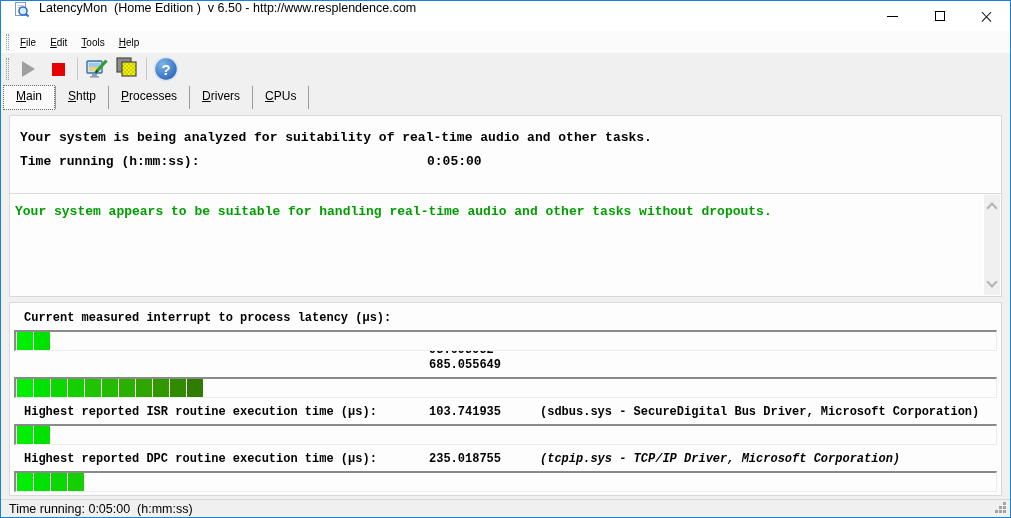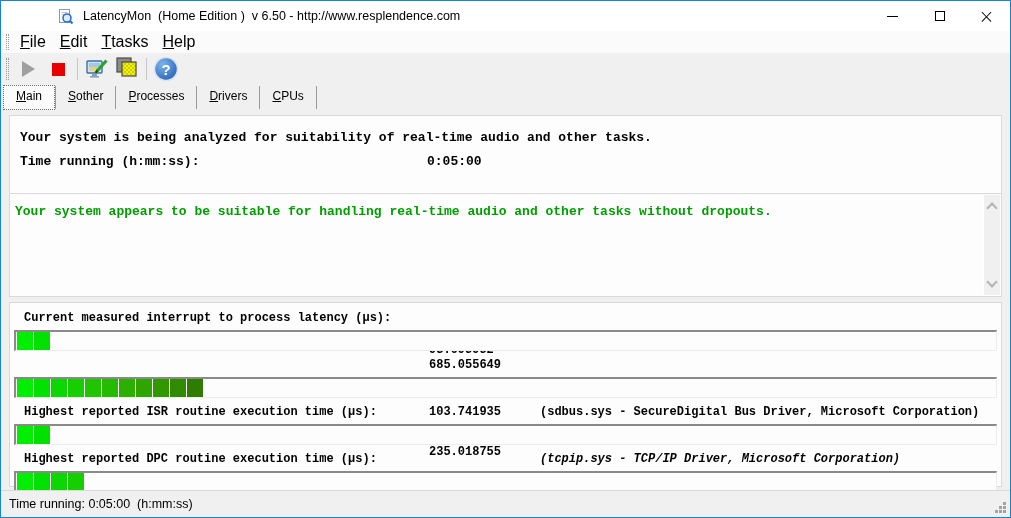"LatencyMon (Home Edition ) v" .titlebar { align-items: center -> flex-start; padding-left: 44px -> none }
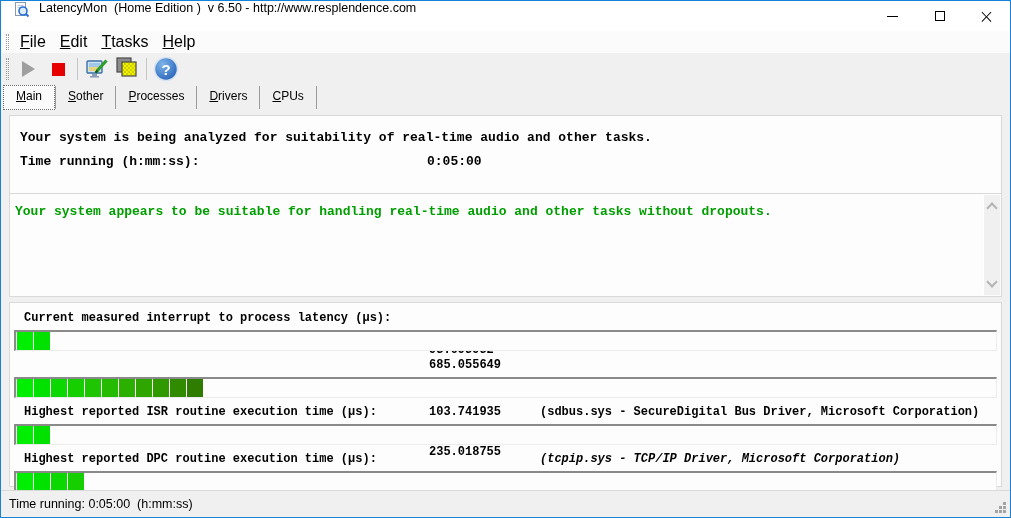"File" .menu-item { font-size: 16px -> 10px }
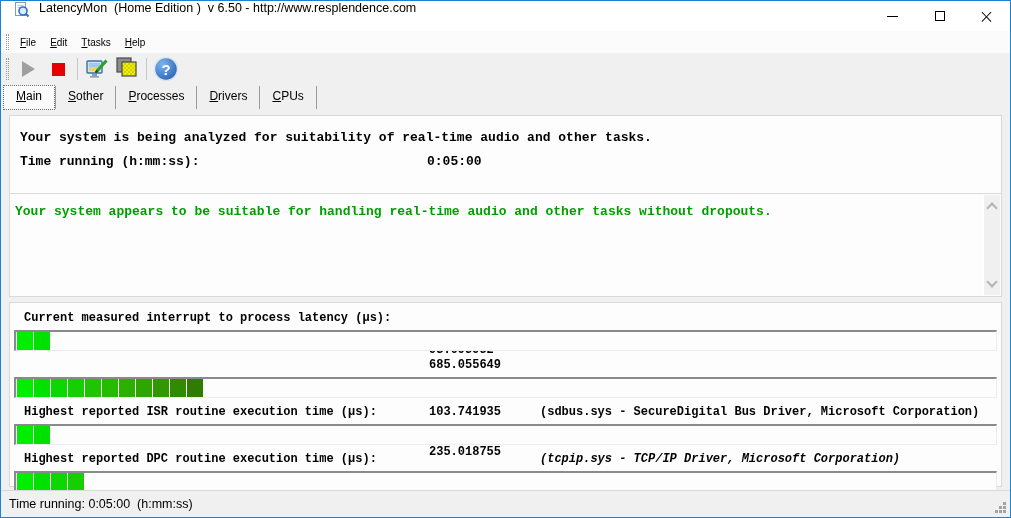"tasks" span { text: tasks -> ools }
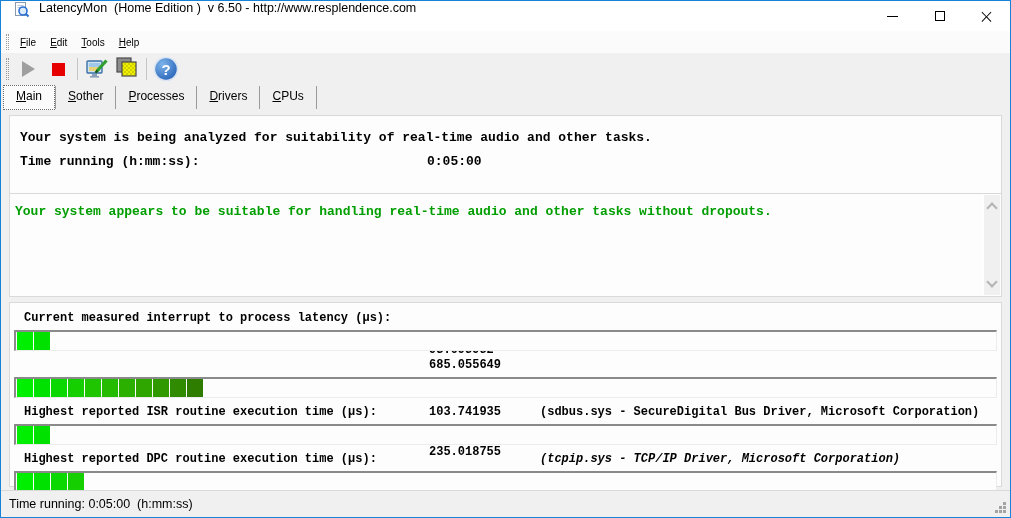"other" span { text: other -> http }
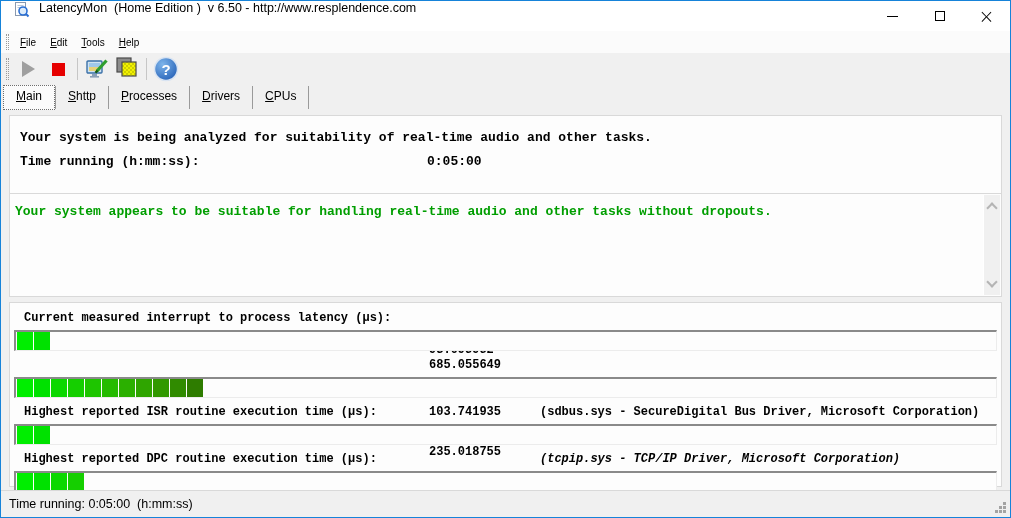"235.018755" div.mono { top: 142px -> 149px }
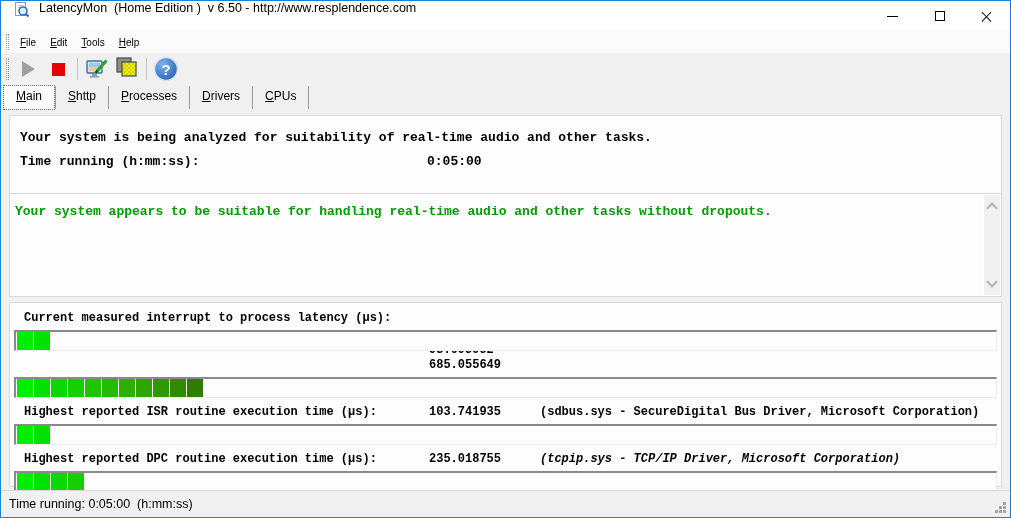"Time running: 0:05:00 (h:mm:ss)" .statusbar { height: 27px -> 18px }
